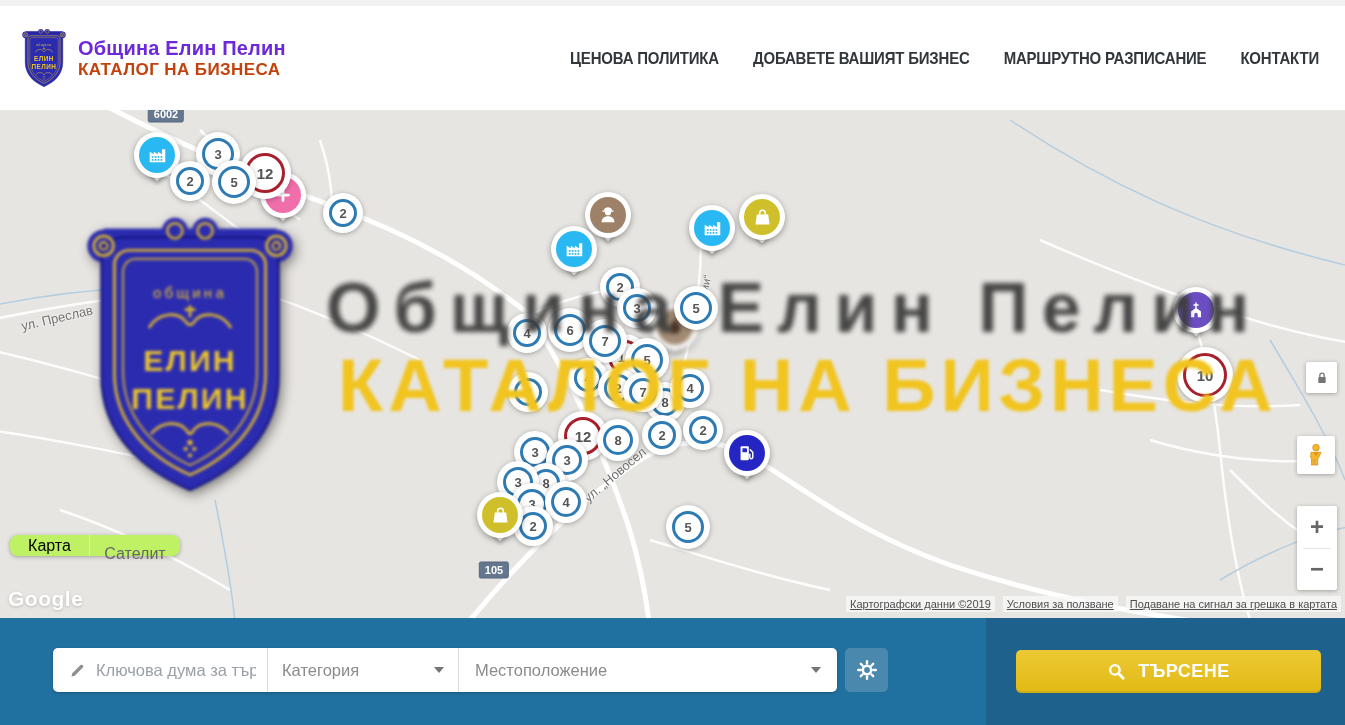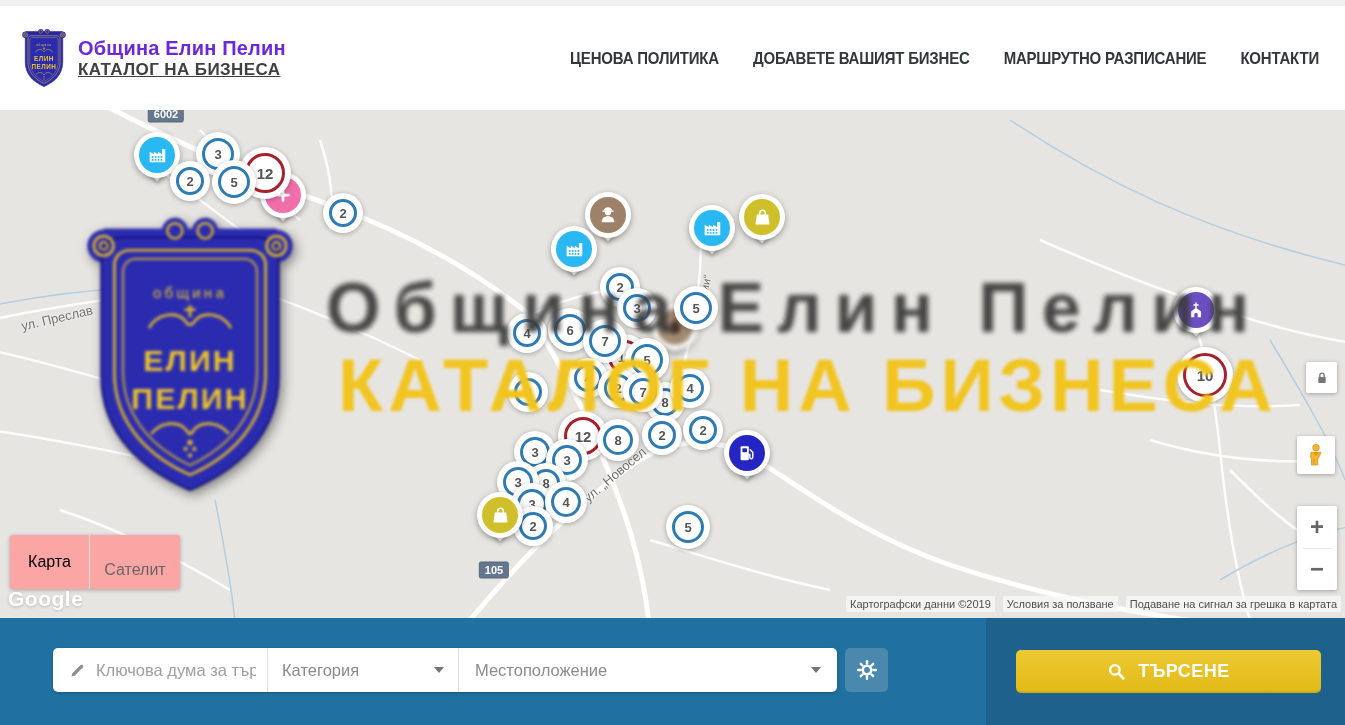"КАТАЛОГ НА БИЗНЕСА" .brand-sub { color: #404040 -> #c2410c; text-decoration: underline -> none }
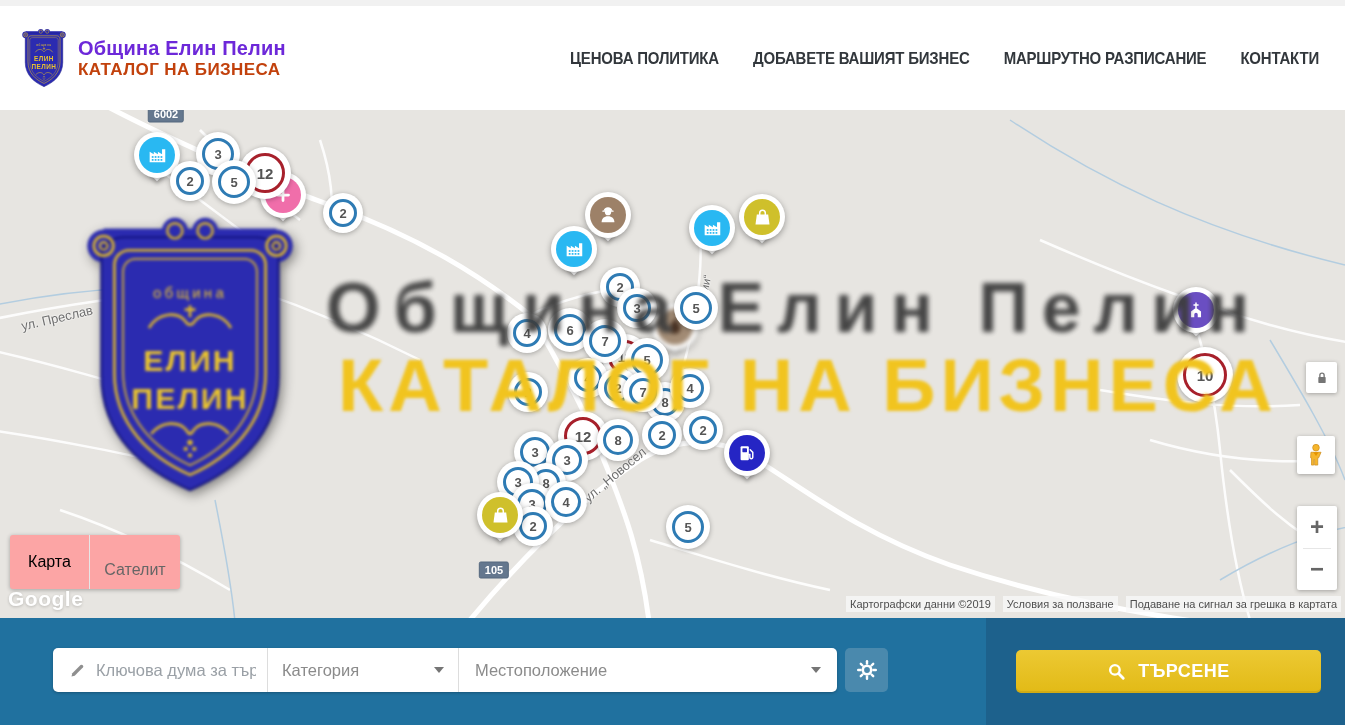"Карта" .maptype { background: #fca5a5 -> #bef264; border-radius: 3px -> 8px; height: 54px -> 21px }
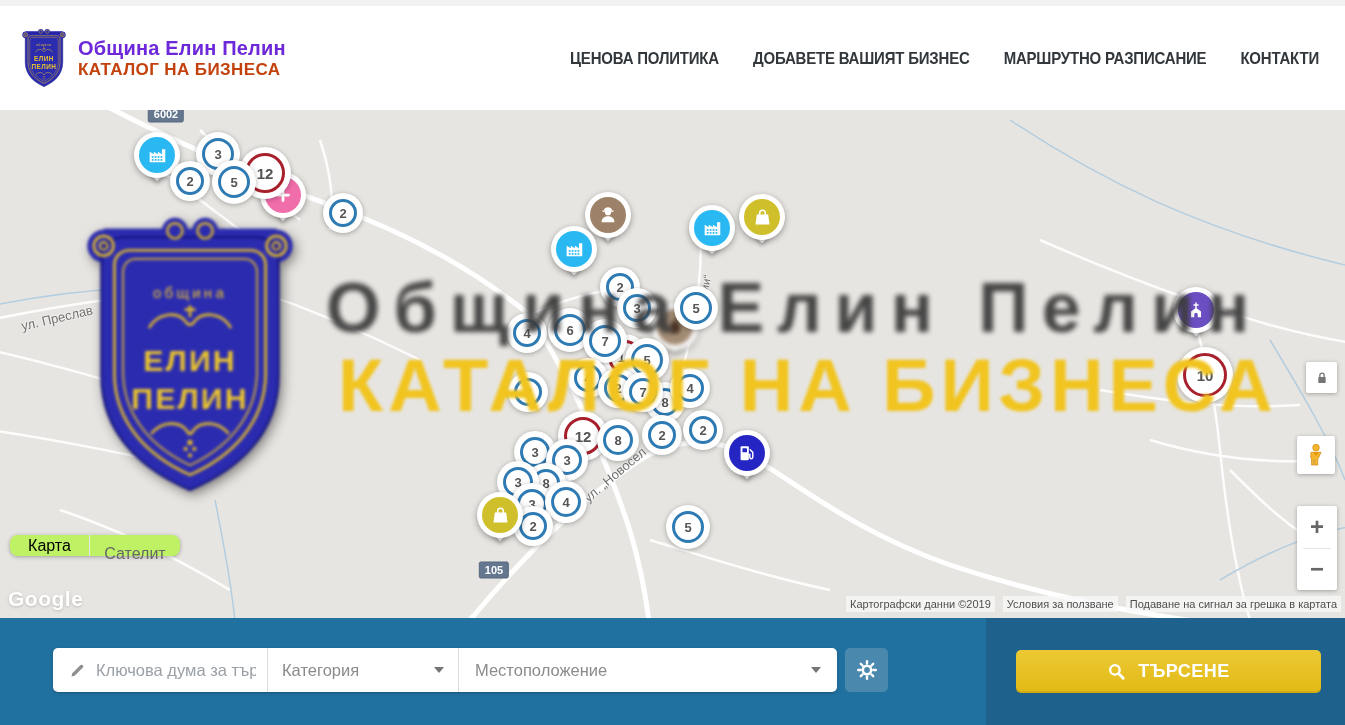"Картографски данни ©2019" .attribution span { text-decoration: none -> underline }
